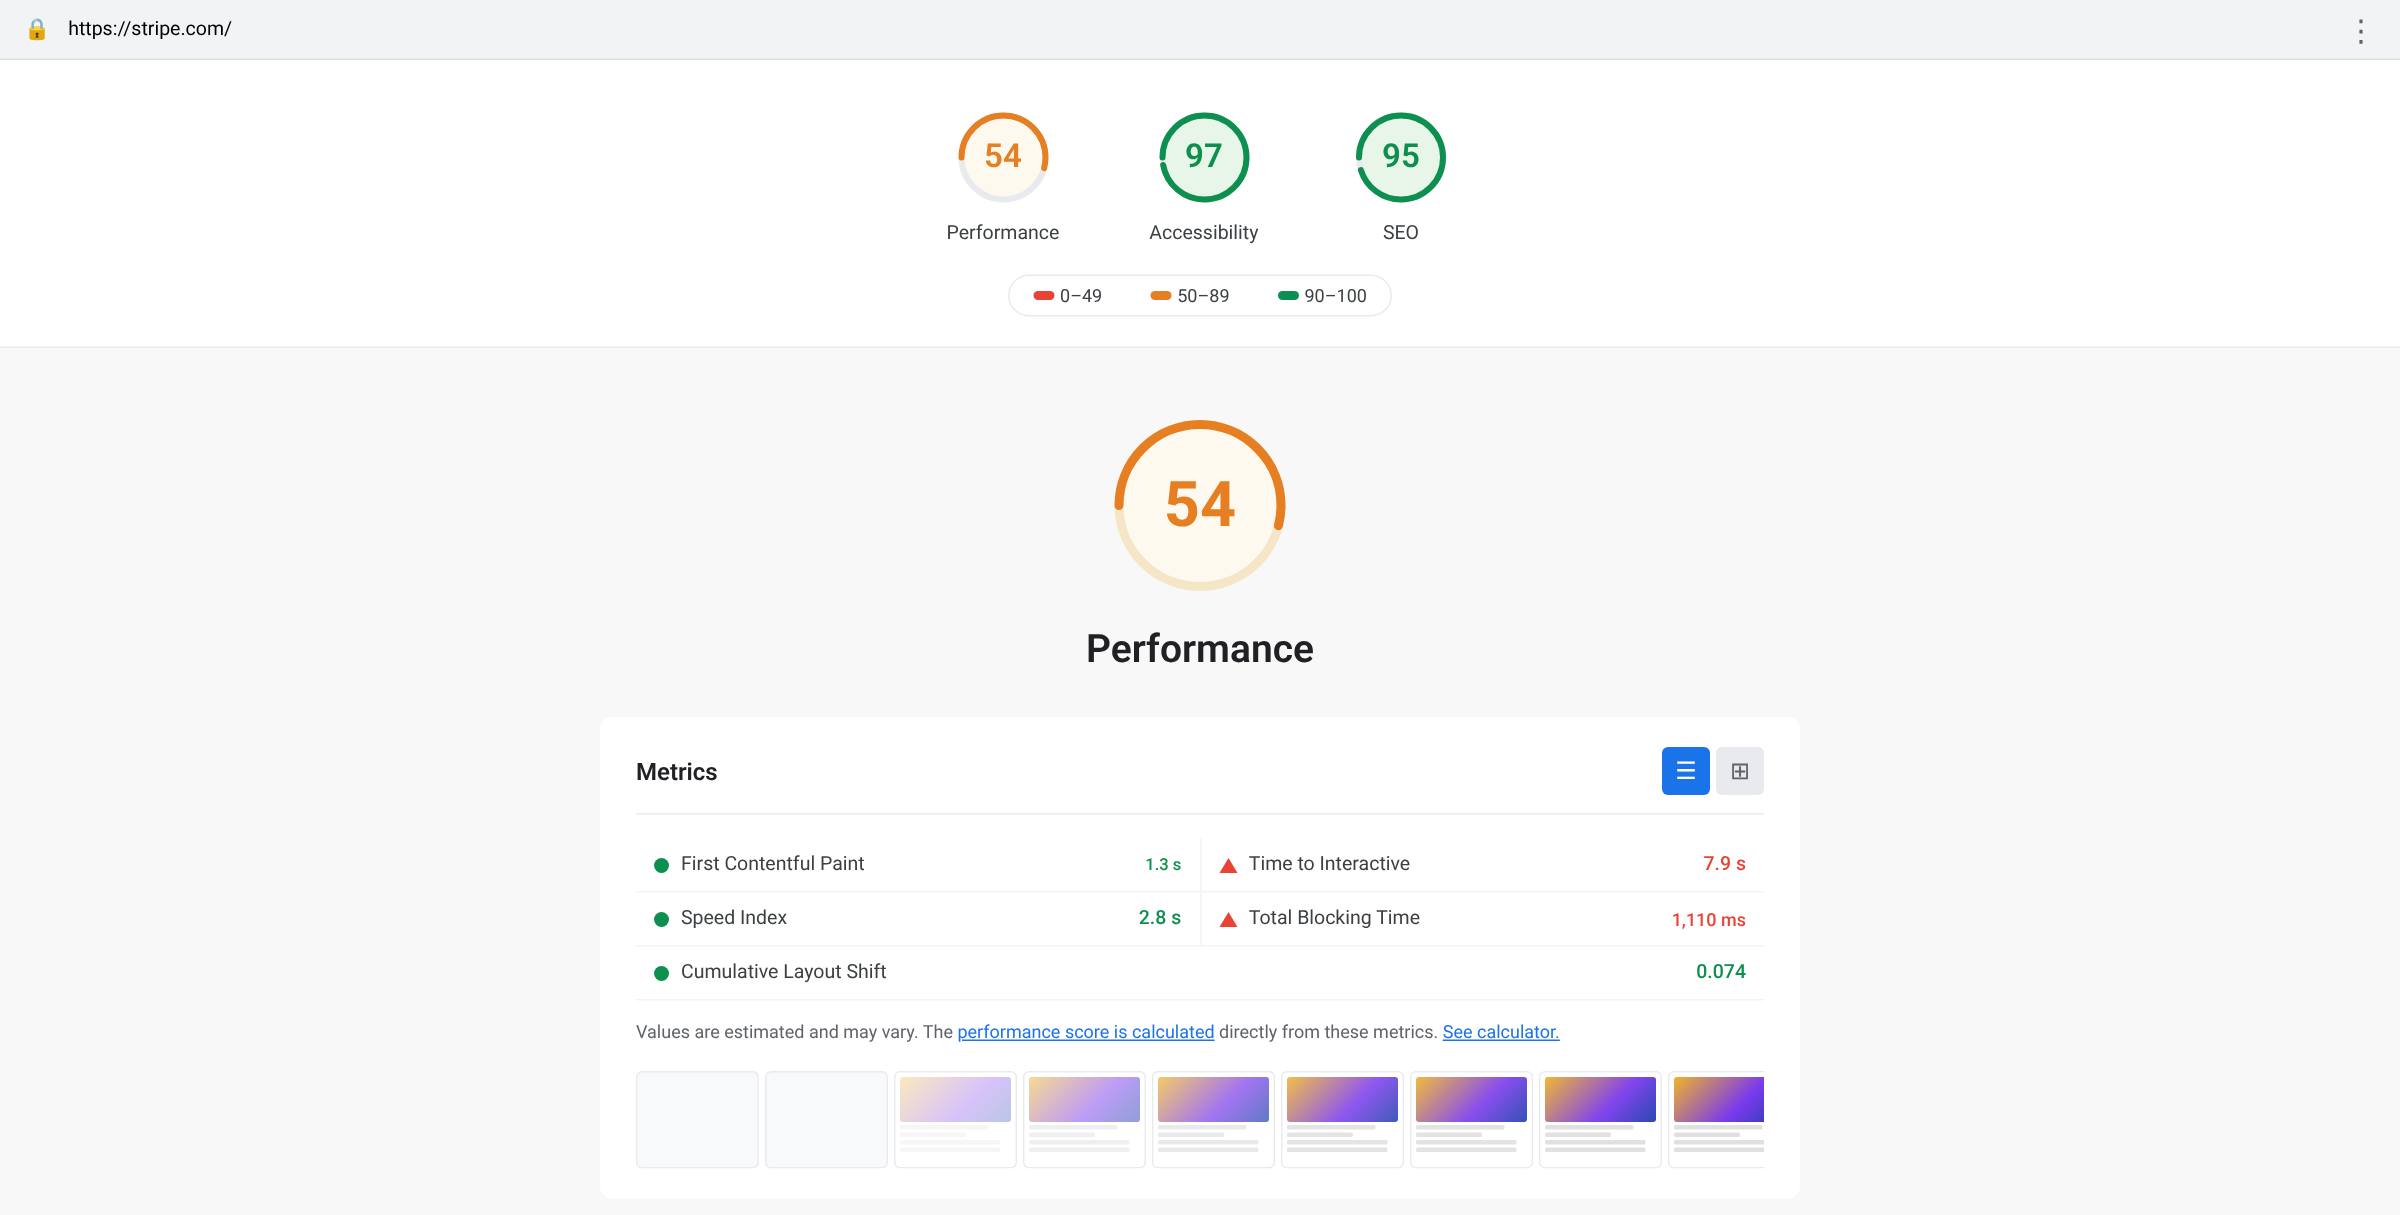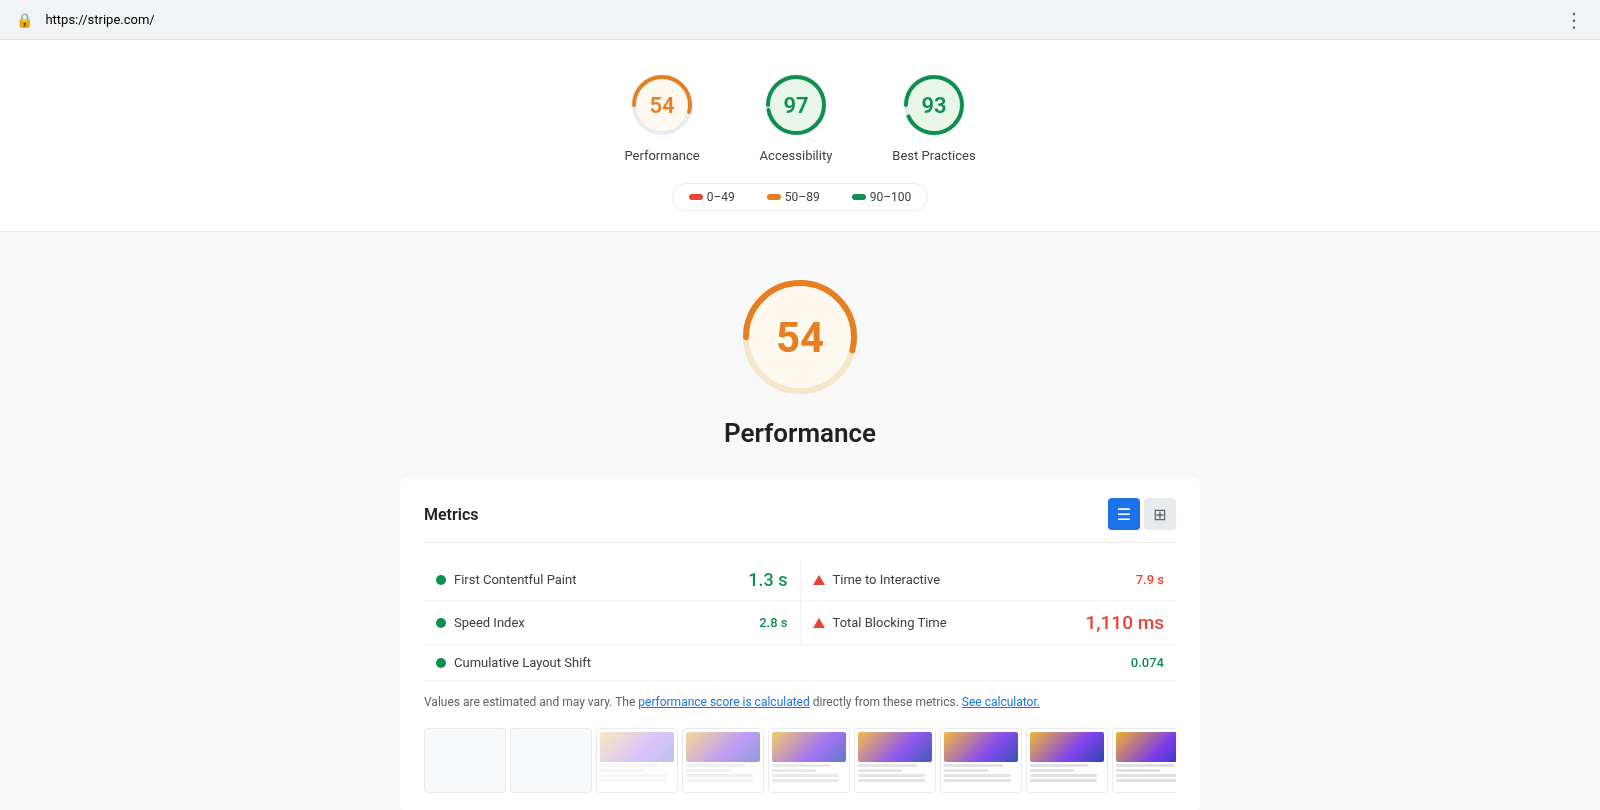"93" div.score-item { html: <div> <div> <svg> <circle></circle> <circle></circle> <circle></circle> </svg> <span>93</span> </div> <span>Best Practices</span> </div> -> none }
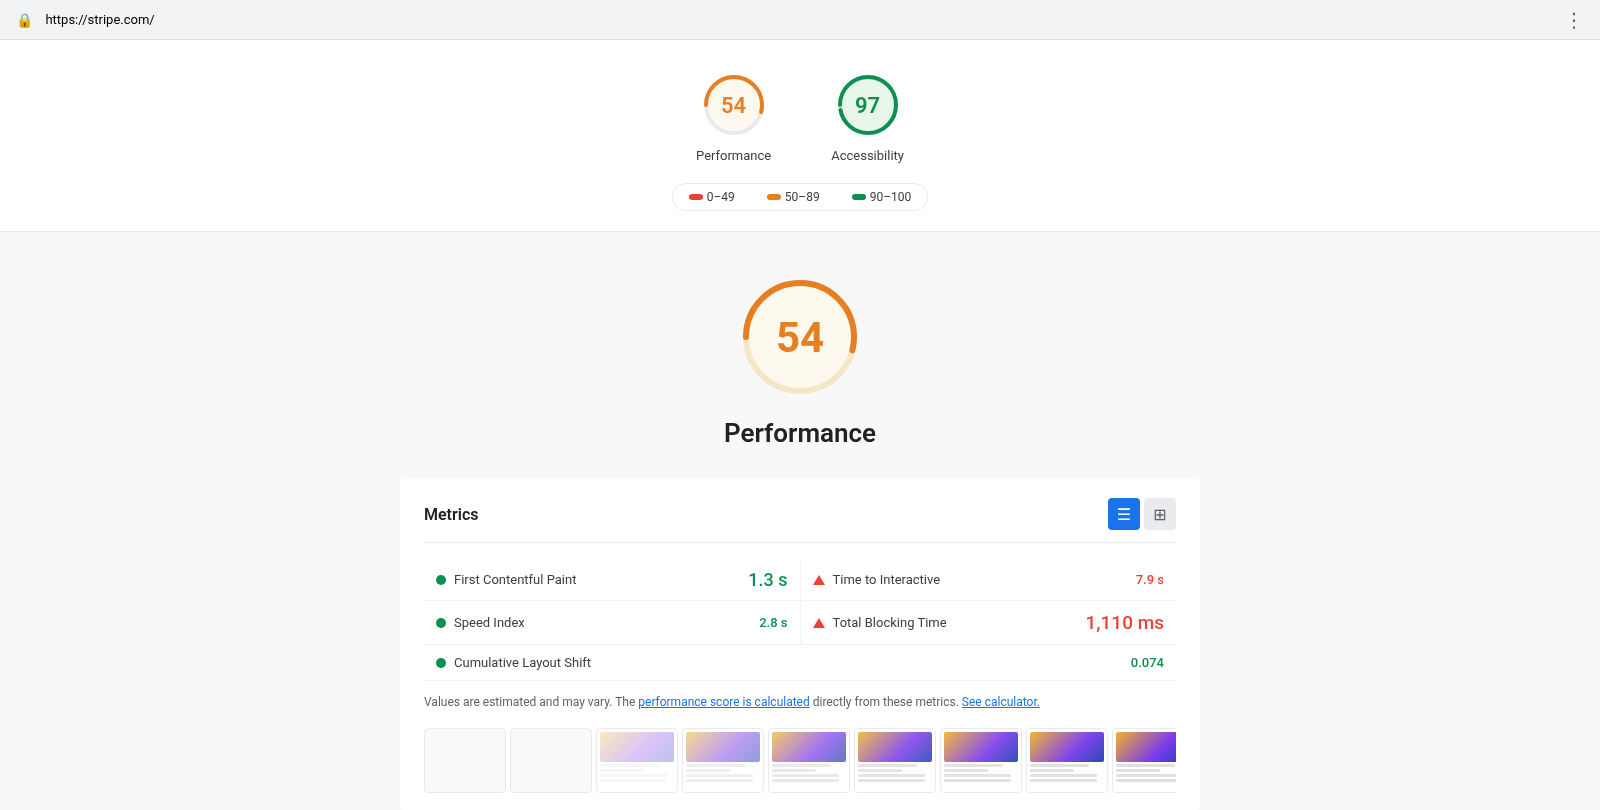"95" div.score-item { html: none -> <div> <div> <svg> <circle></circle> <circle></circle> <circle></circle> </svg> <span>95</span> </div> <span>SEO</span> </div> }
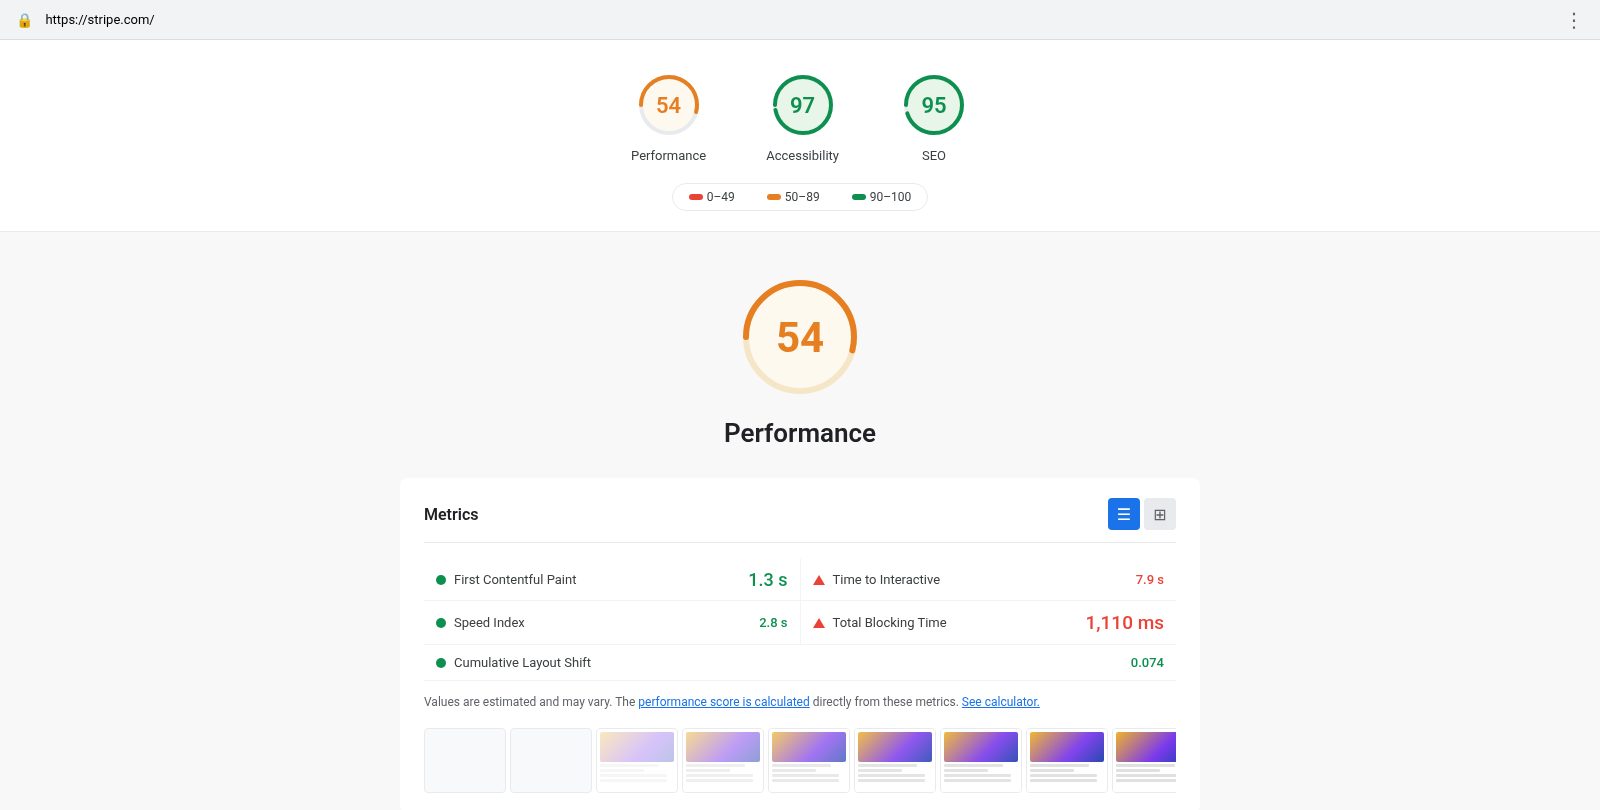"1.3 s" span { font-size: 18px -> 11px }
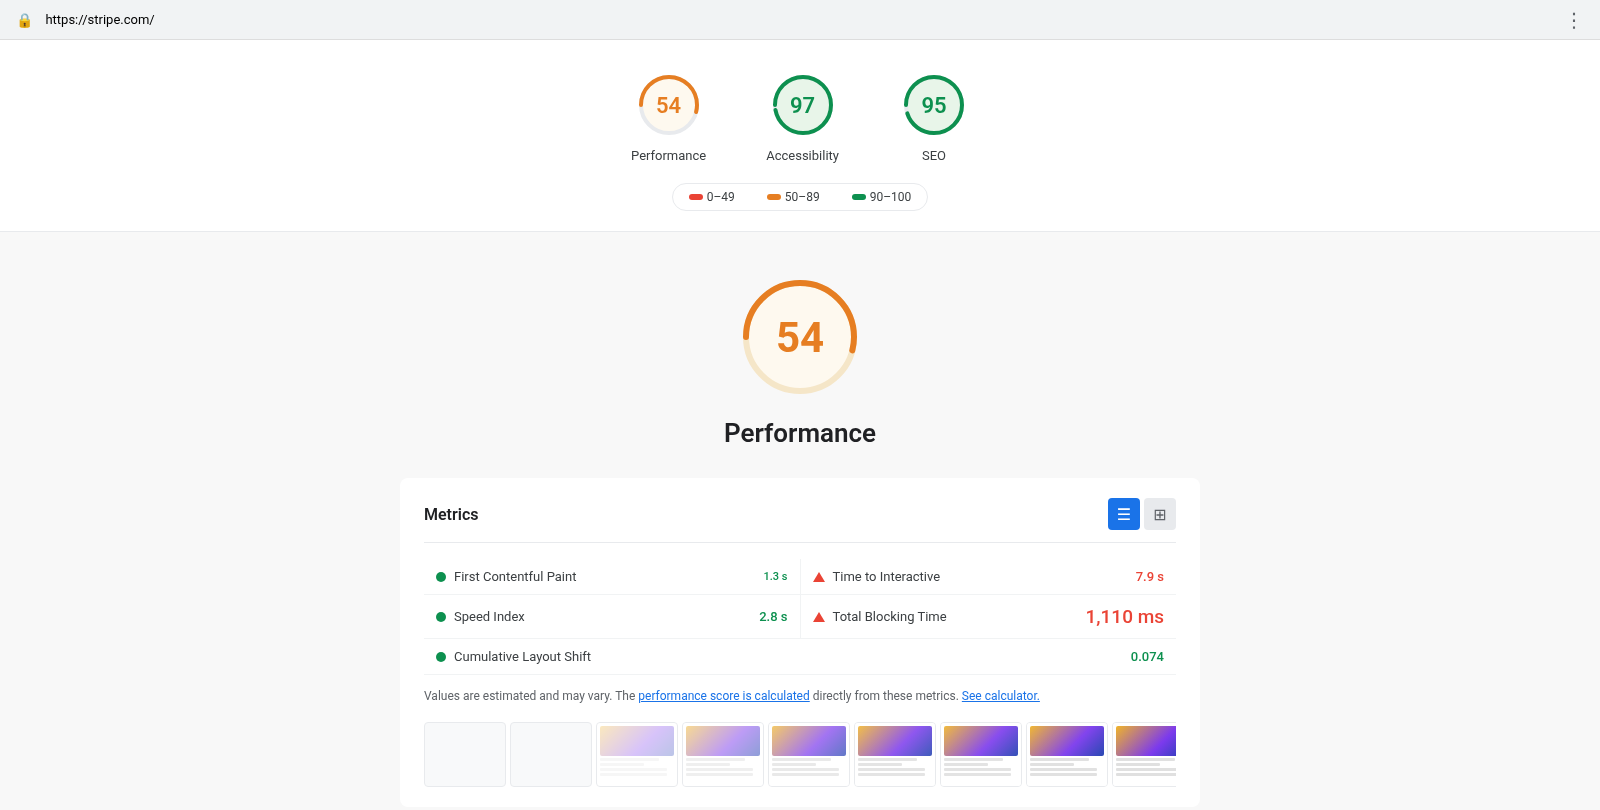"1,110 ms" span { font-size: 19px -> 12px }
